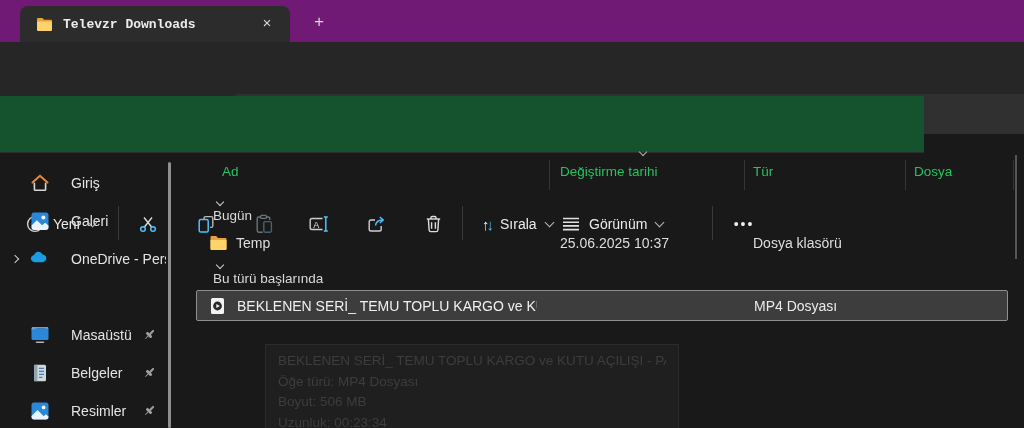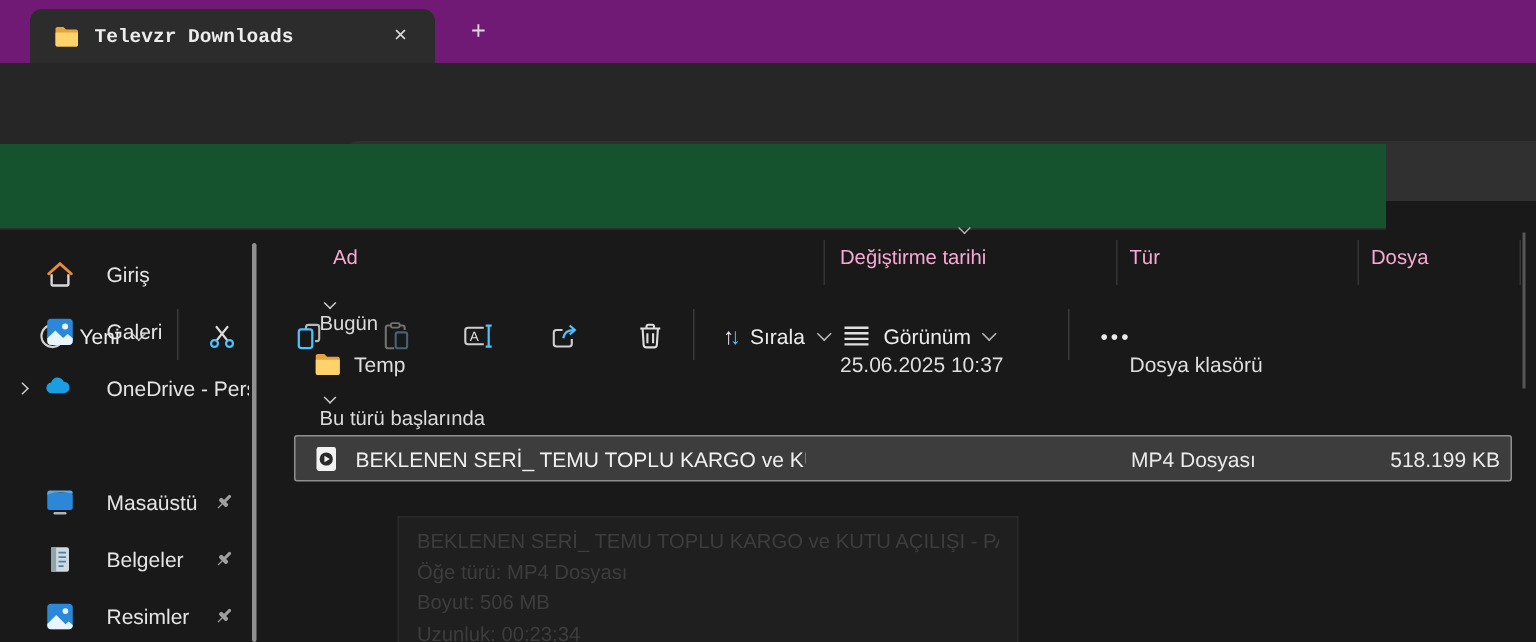"Ad" .colhead { color: #f9a8d4 -> #22c55e }
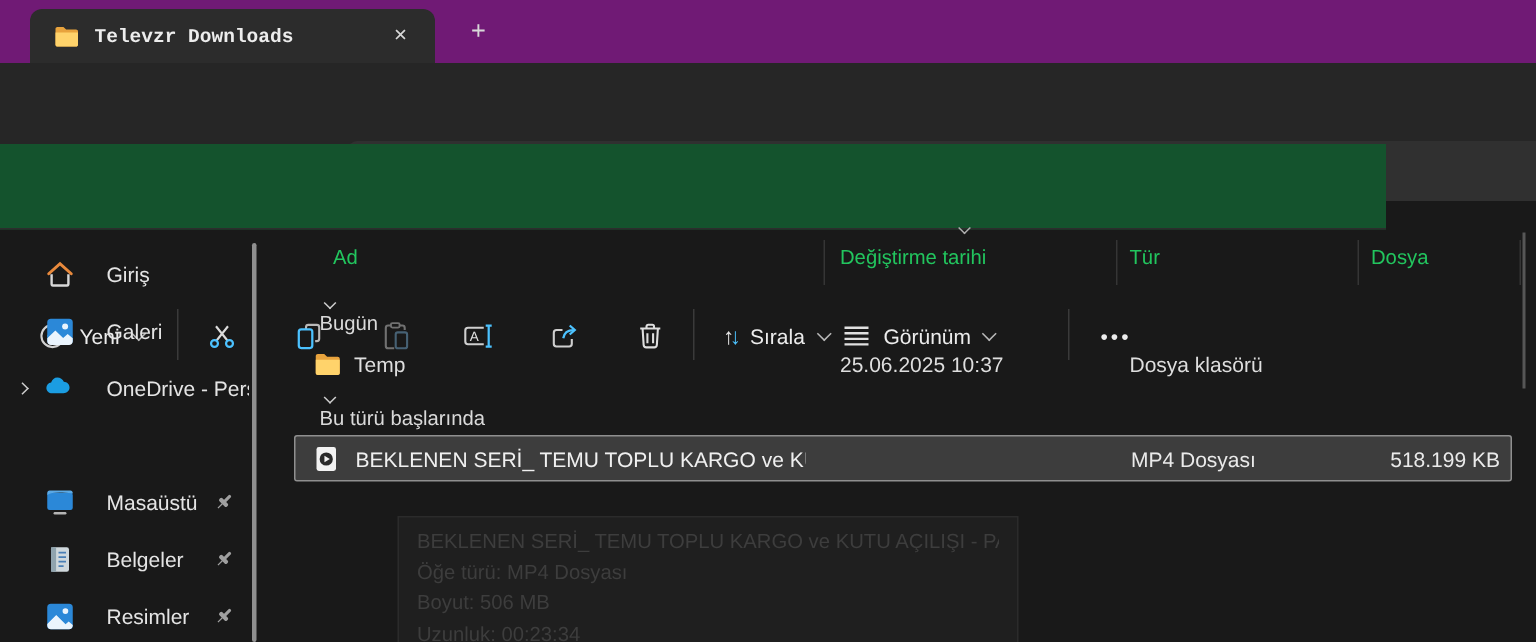"518.199 KB" span.fcell { html: <span>518.199 KB</span> -> none }
